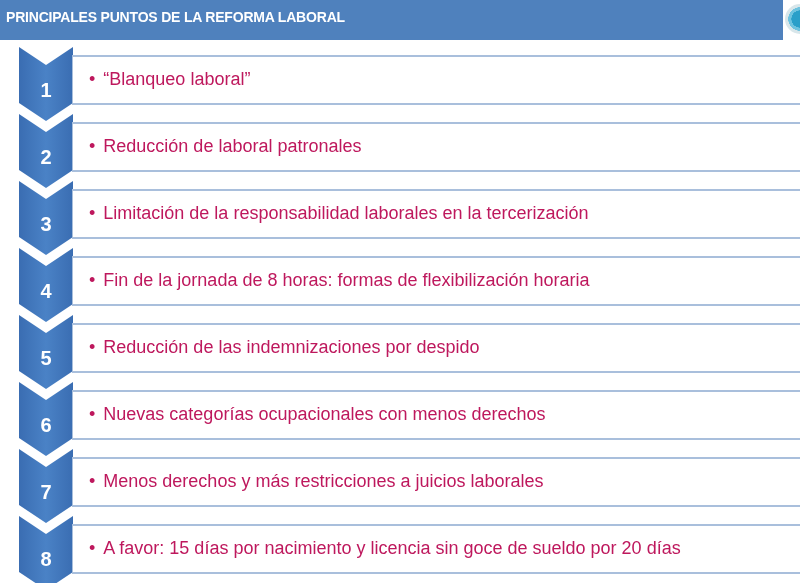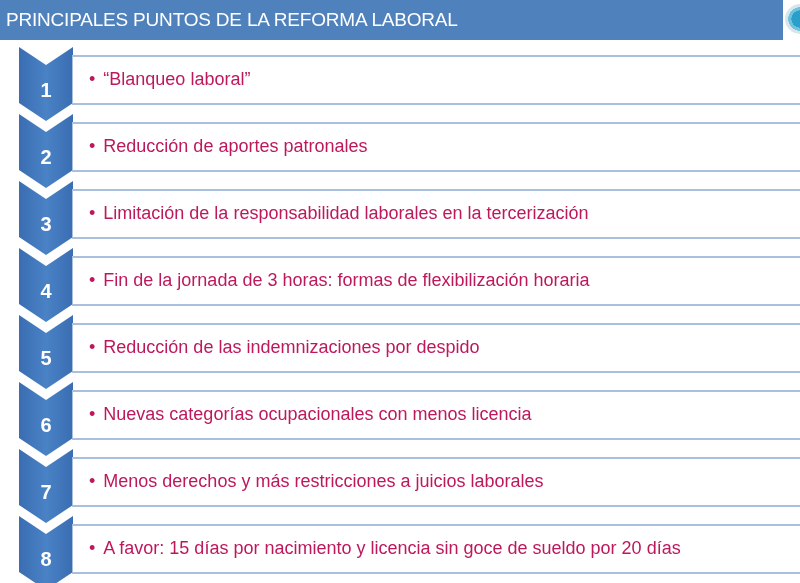"PRINCIPALES PUNTOS DE LA REFORMA" .header-title { font-size: 19px -> 14px; font-weight: normal -> bold }
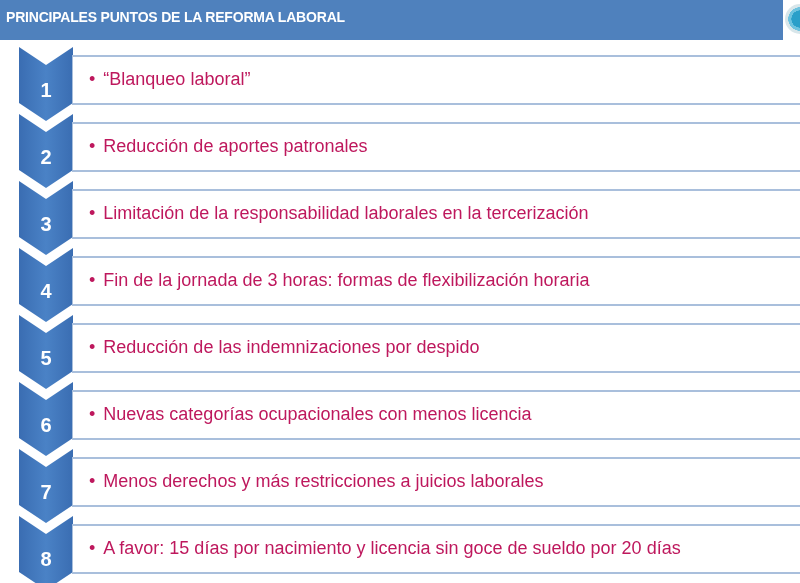"Reducción de aportes patronales" span { text: aportes -> laboral }
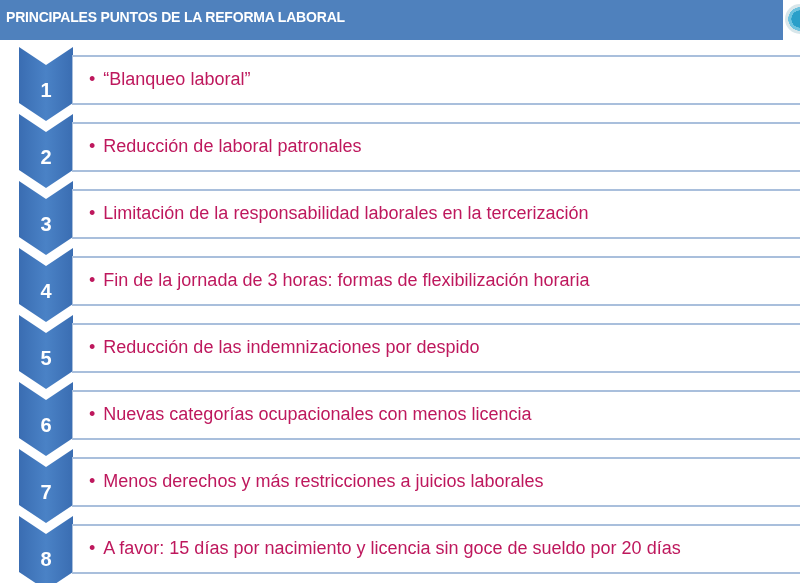"Fin de la jornada de" span { text: 3 -> 8 }
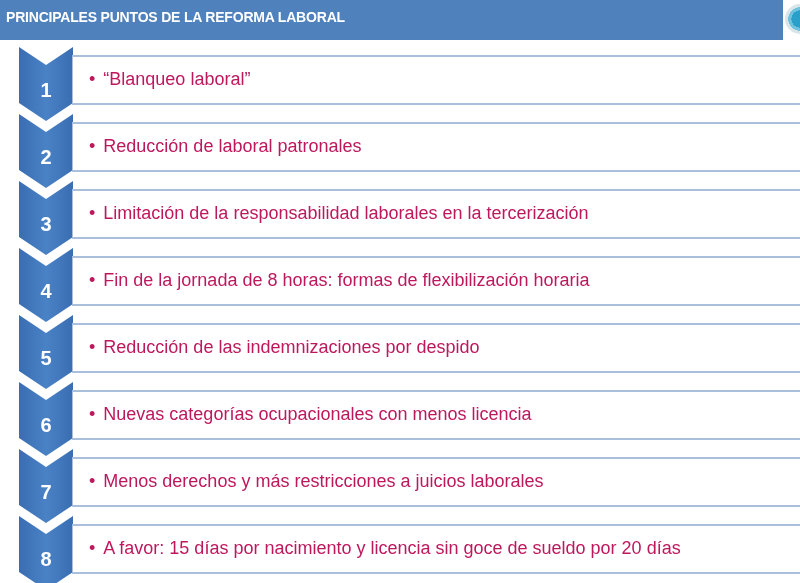"Nuevas categorías ocupacionales con" span { text: licencia -> derechos }
